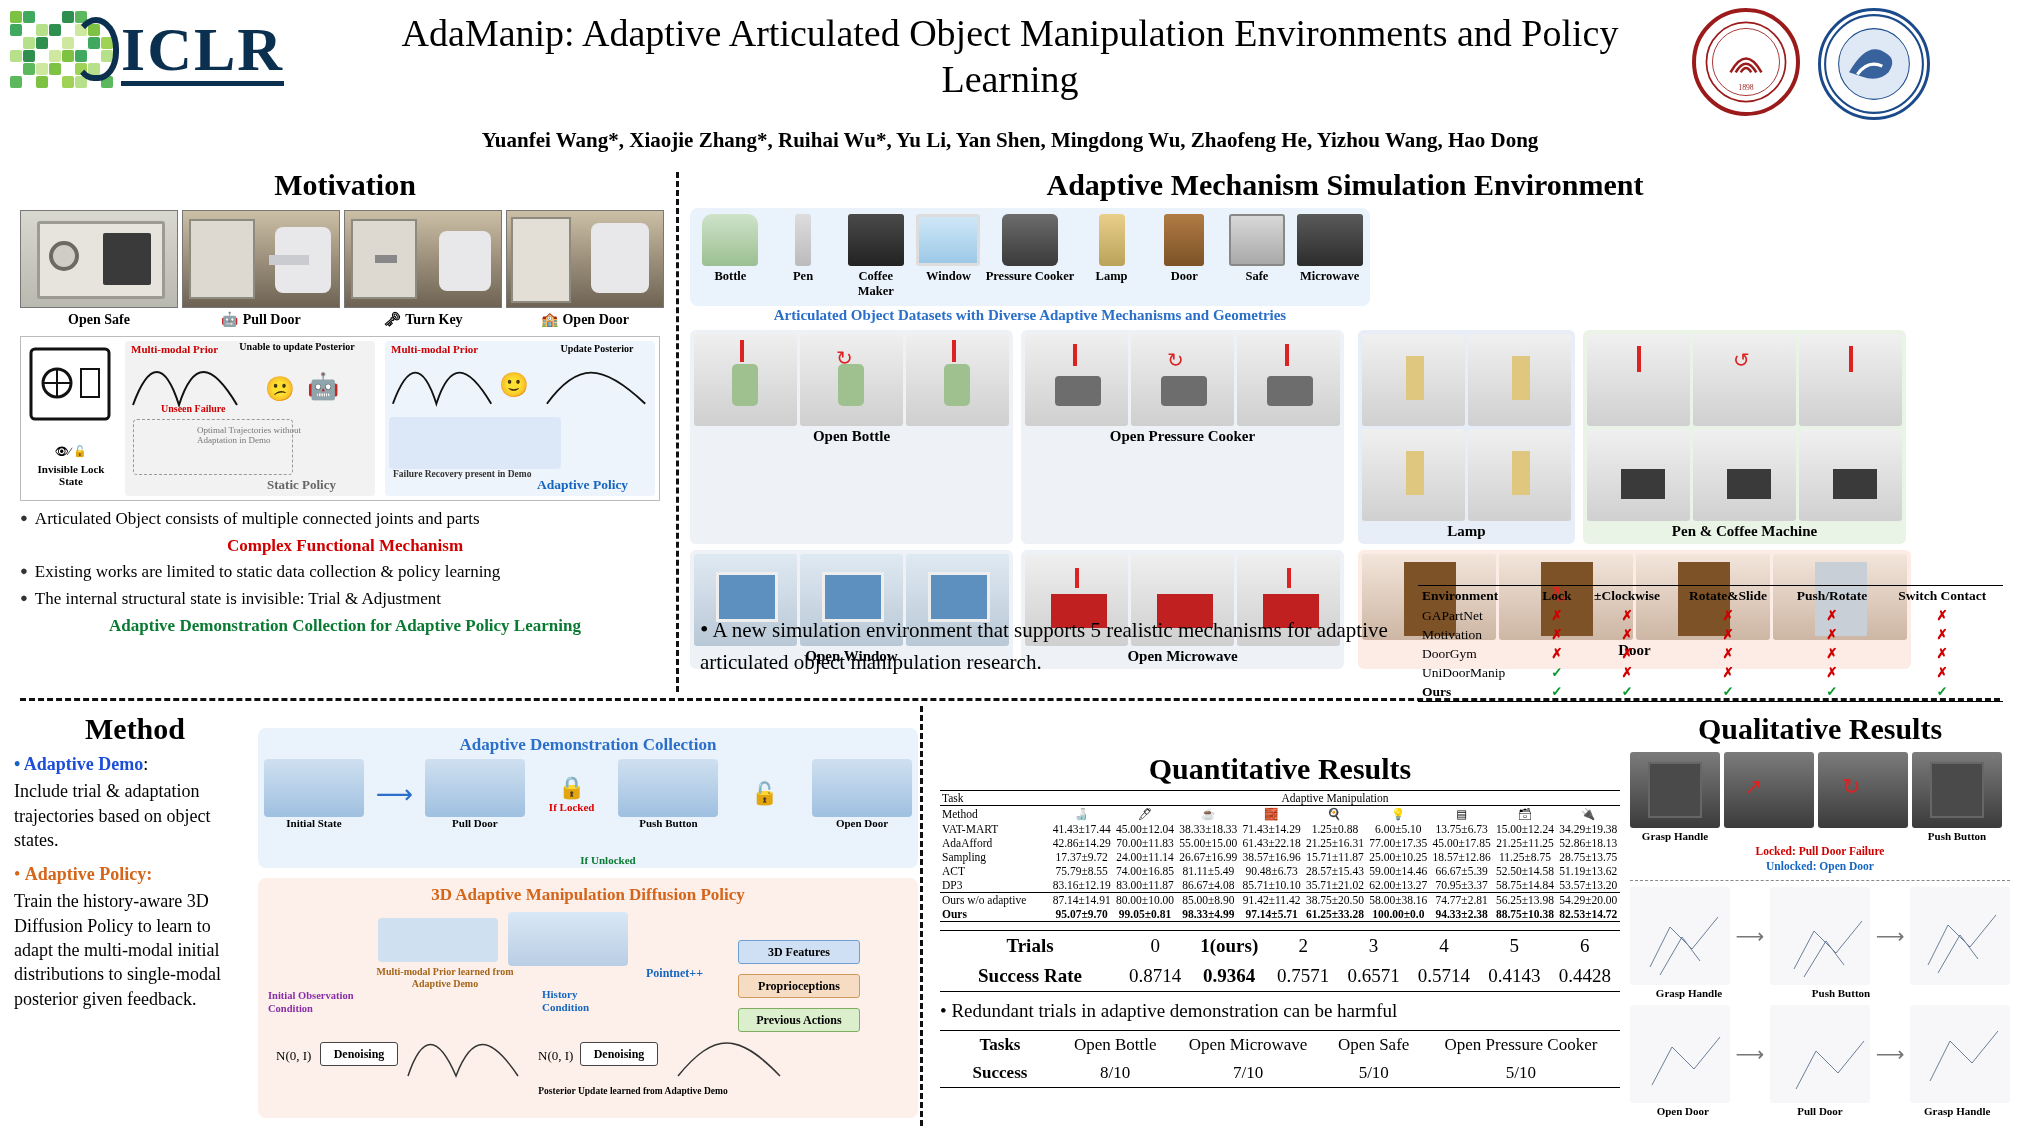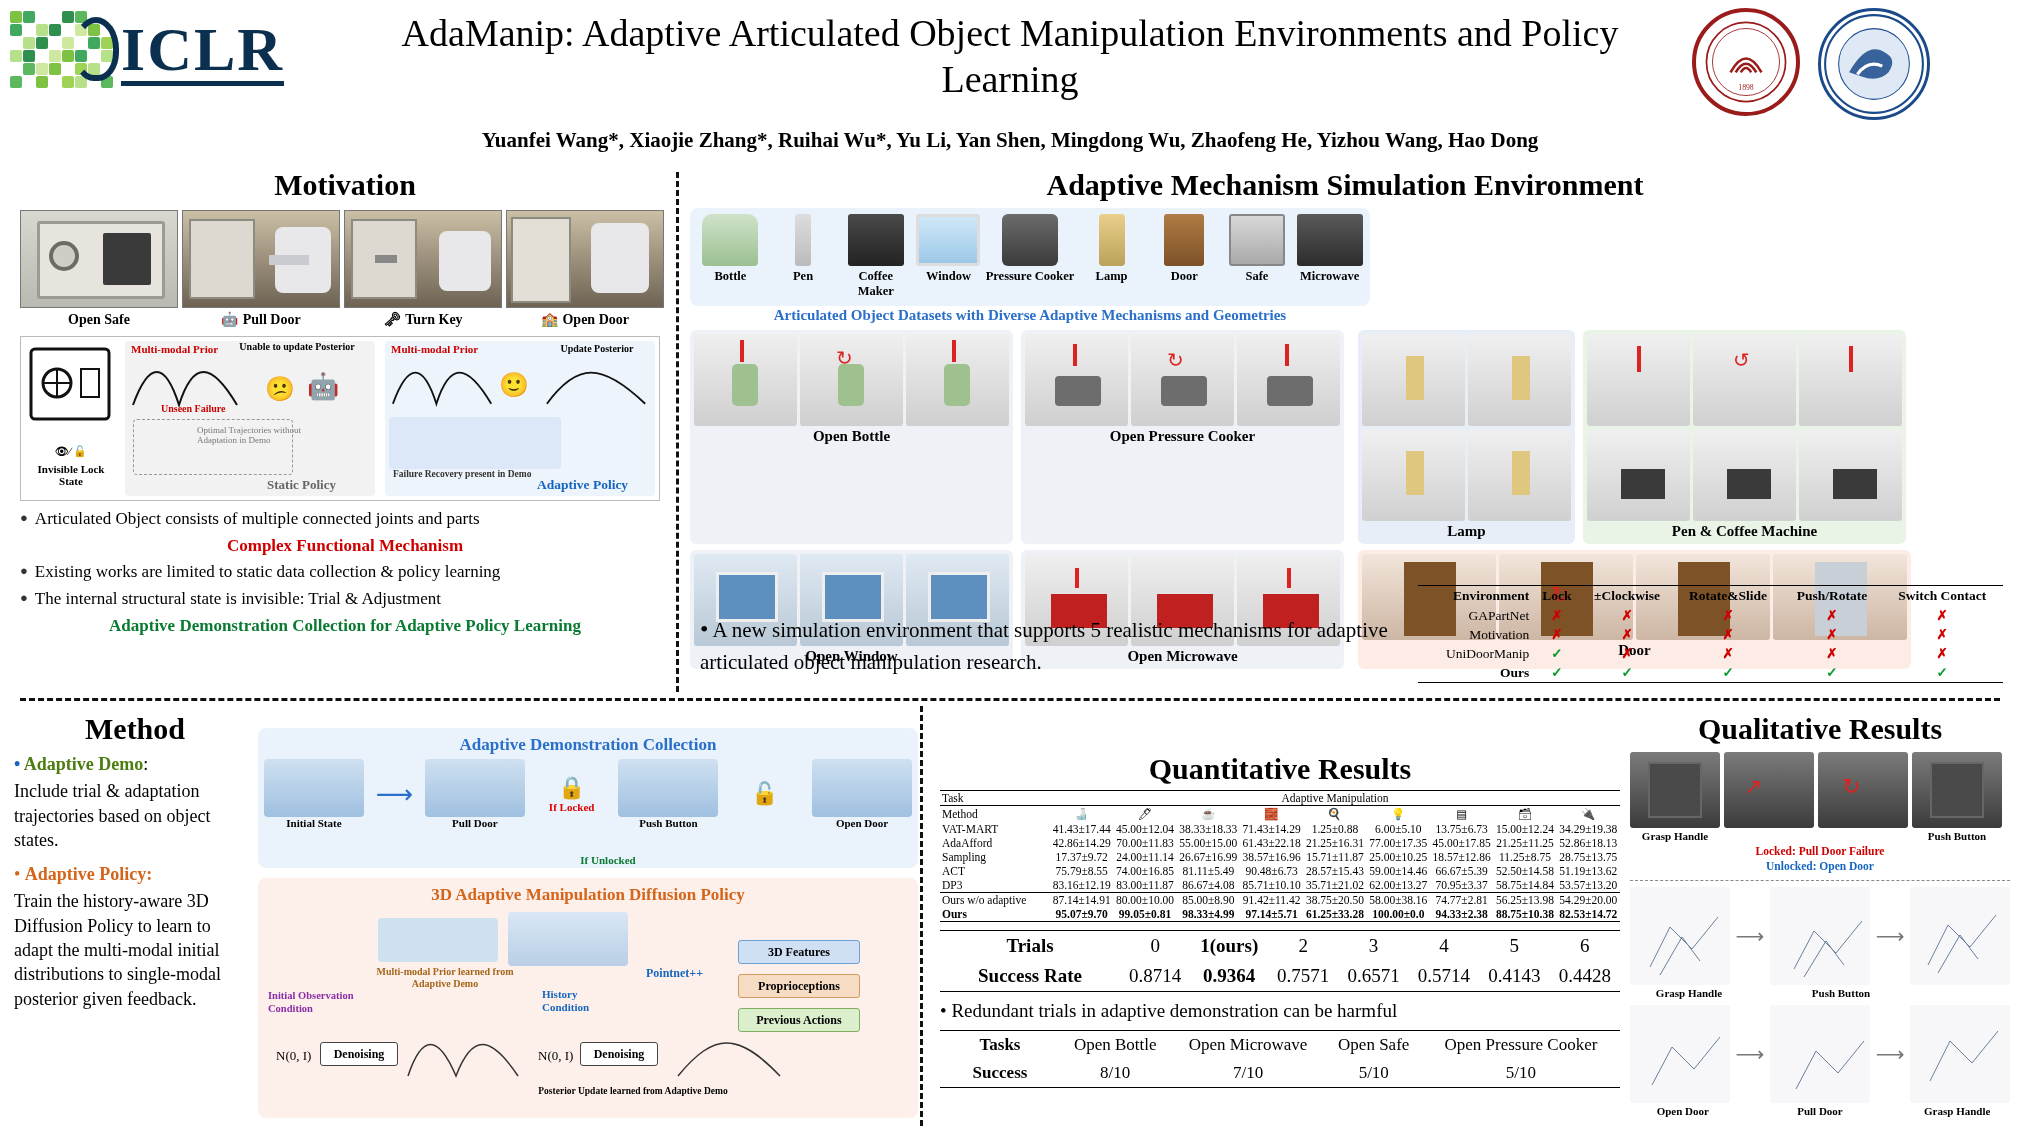"Environment" .envtable .lbl { text-align: right -> left }
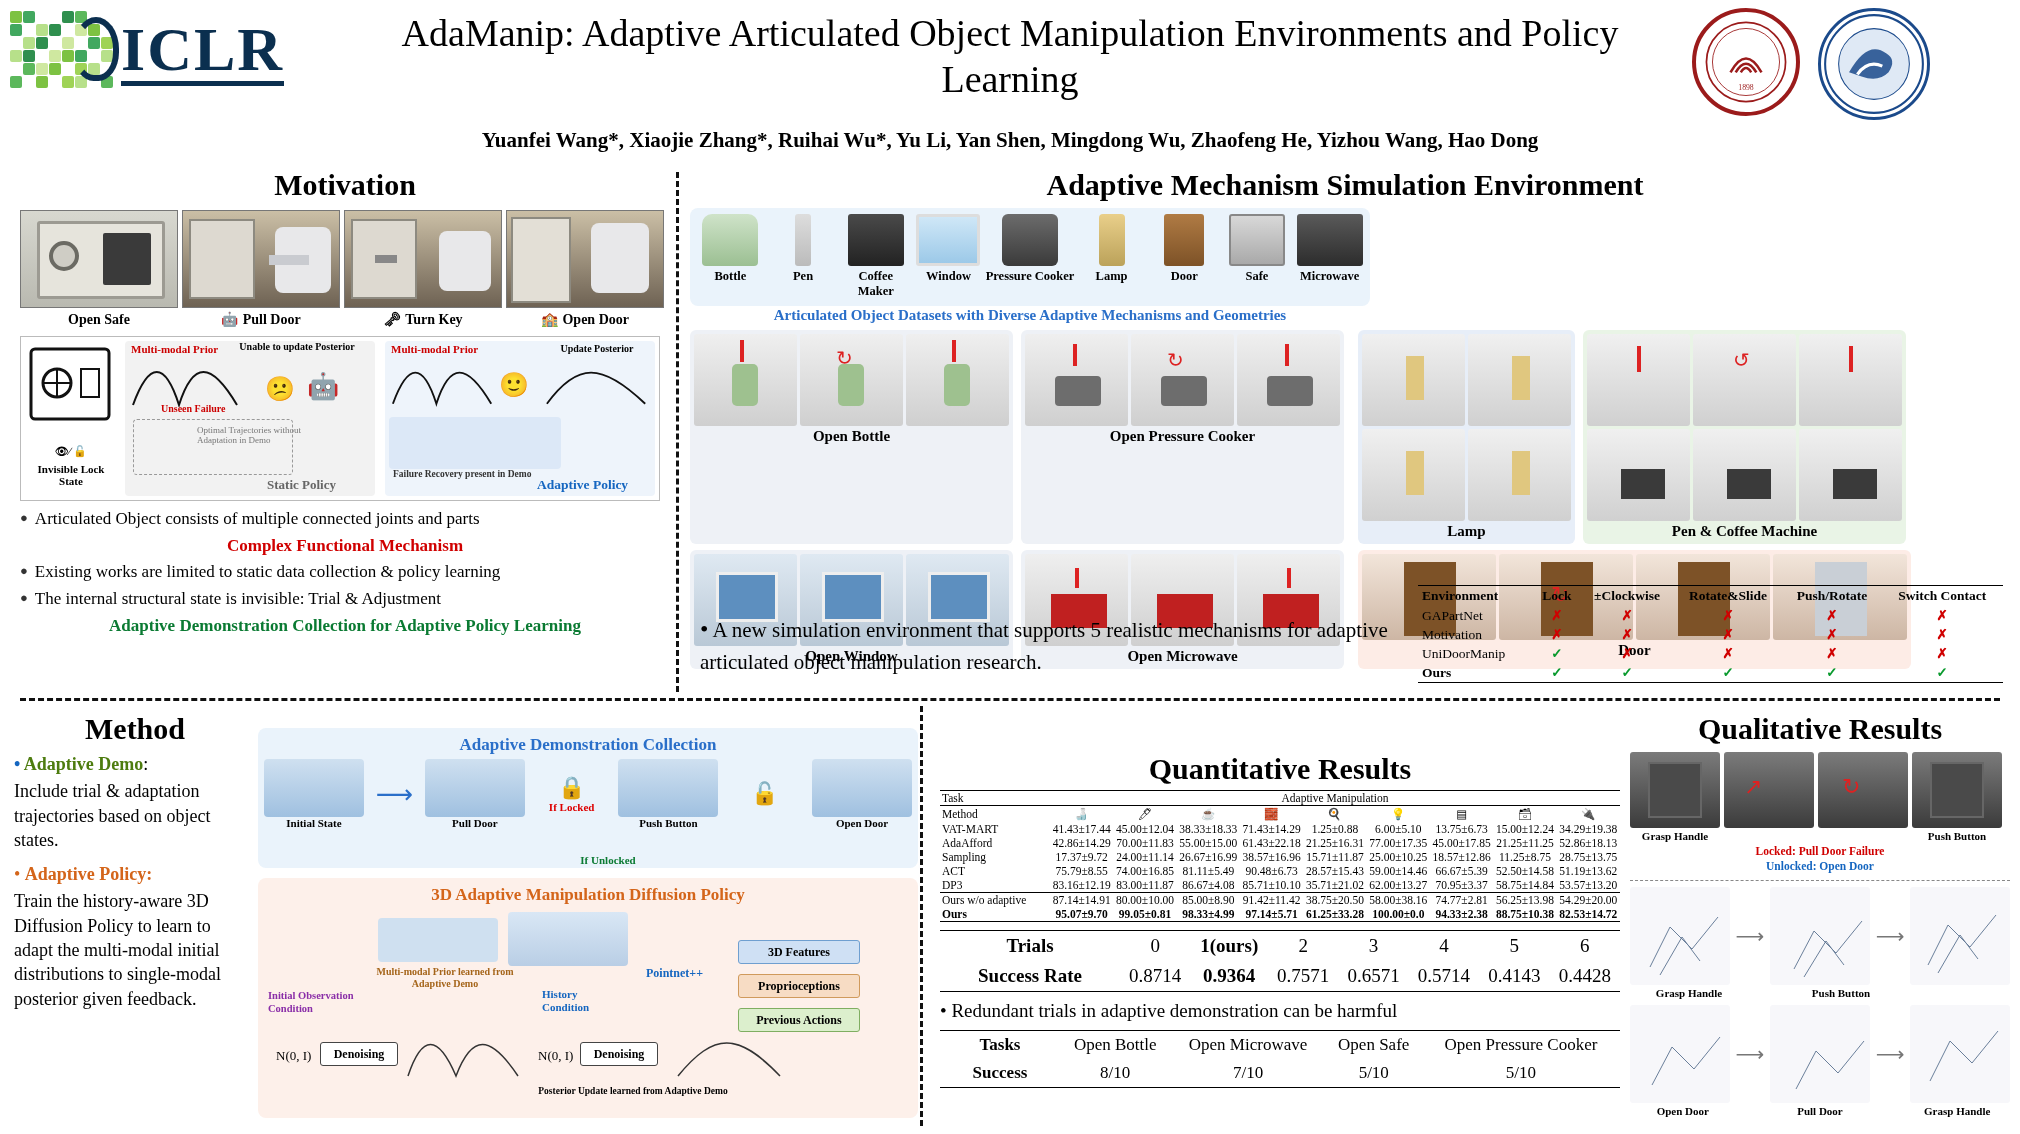"DoorGym" tr { html: none -> <tr> <td>DoorGym</td> <td>✗</td> <td>✗</td> <td>✗</td> <td>✗</td> <td>✗</td> </tr> }
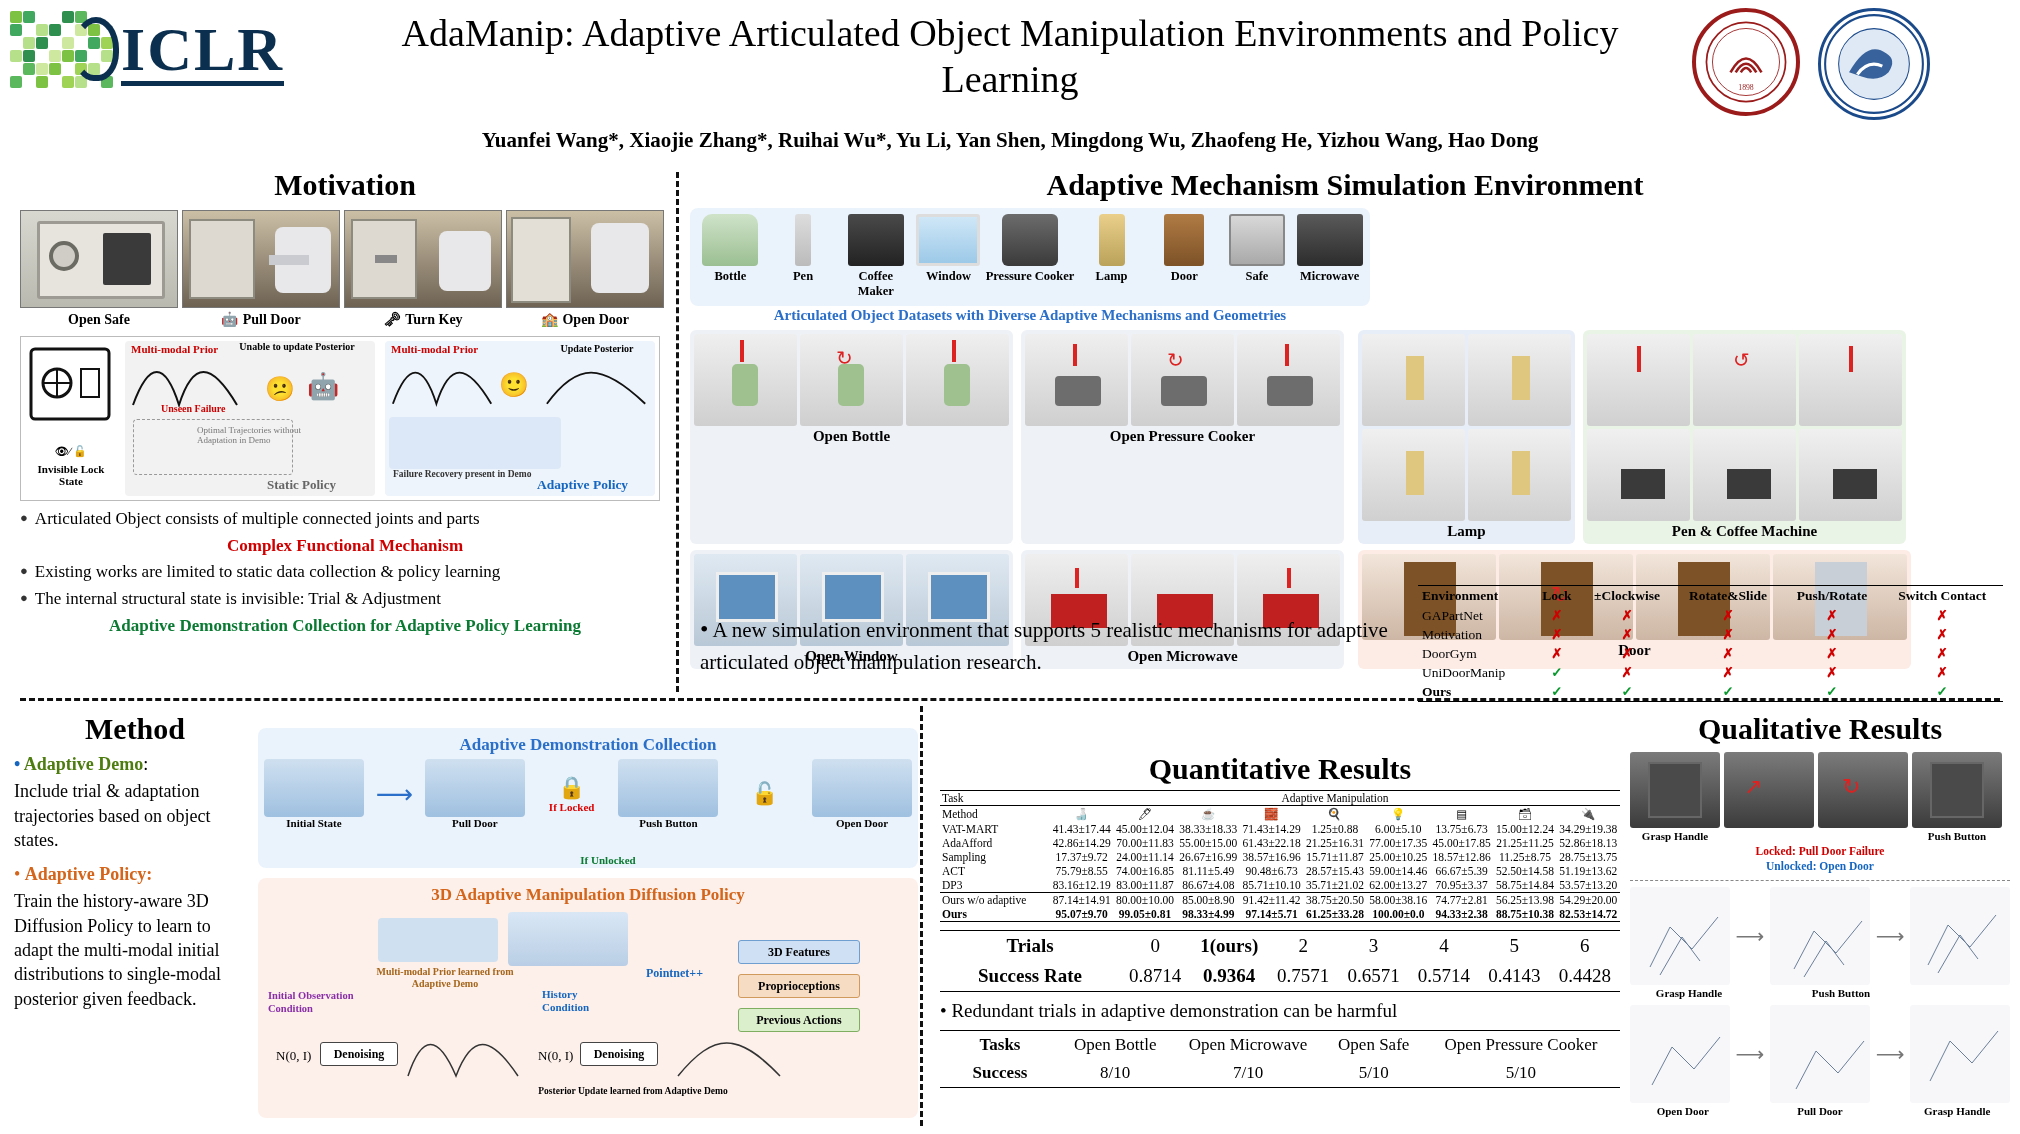"Adaptive Demo" .blue { color: #4d7c0f -> #1d4ed8 }
